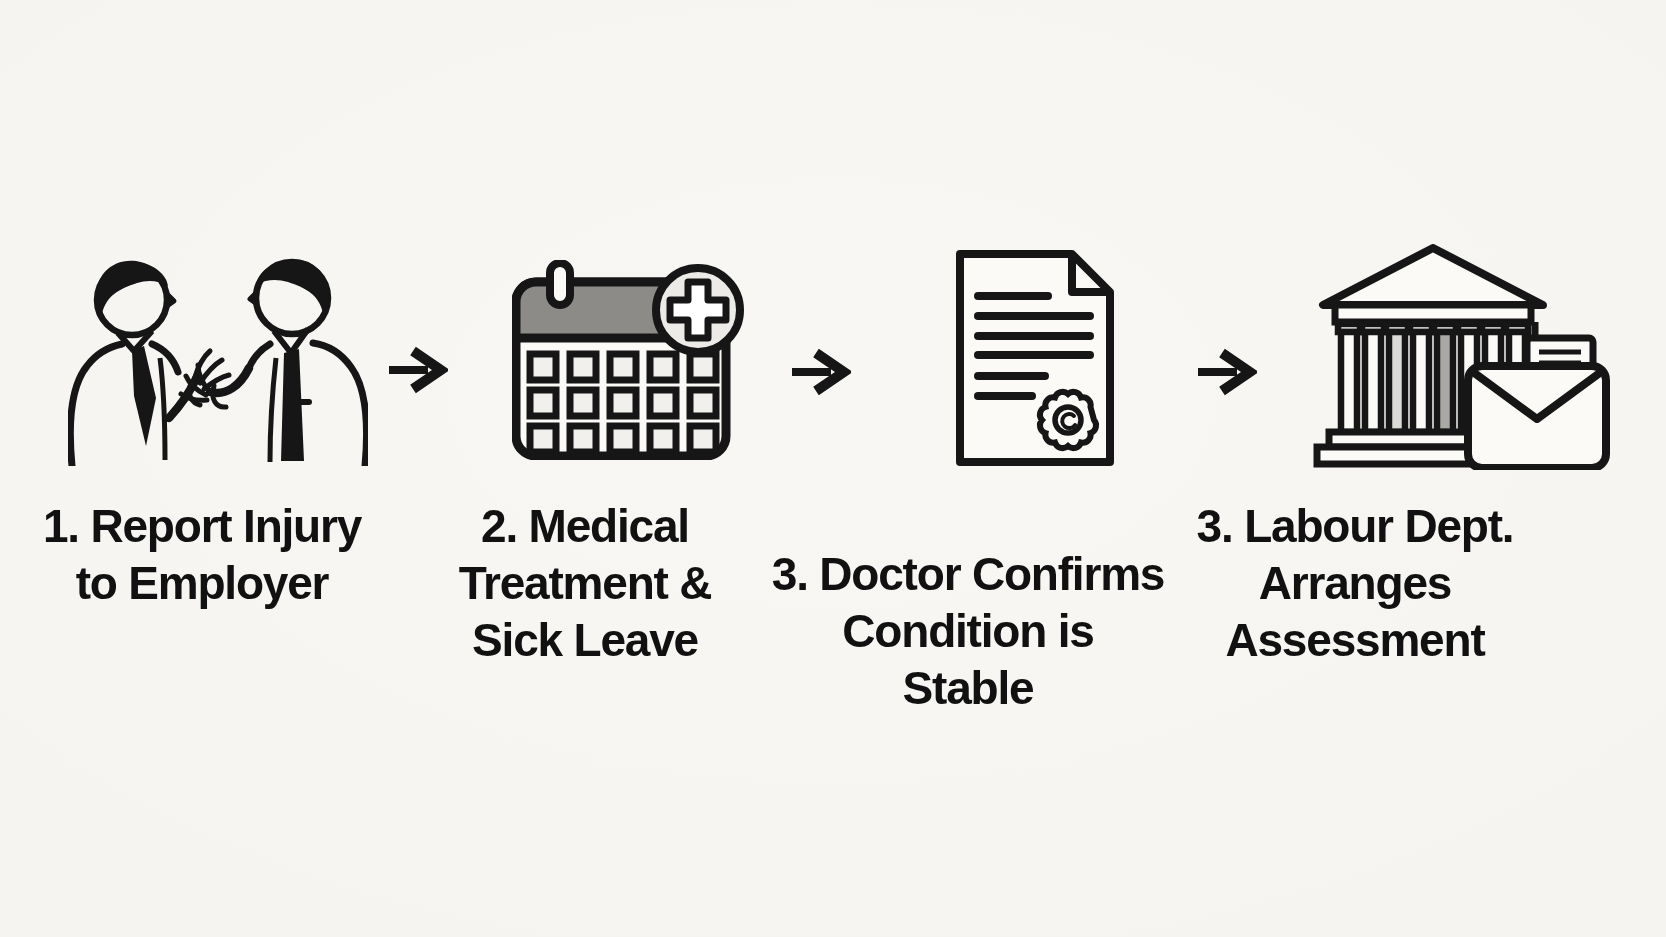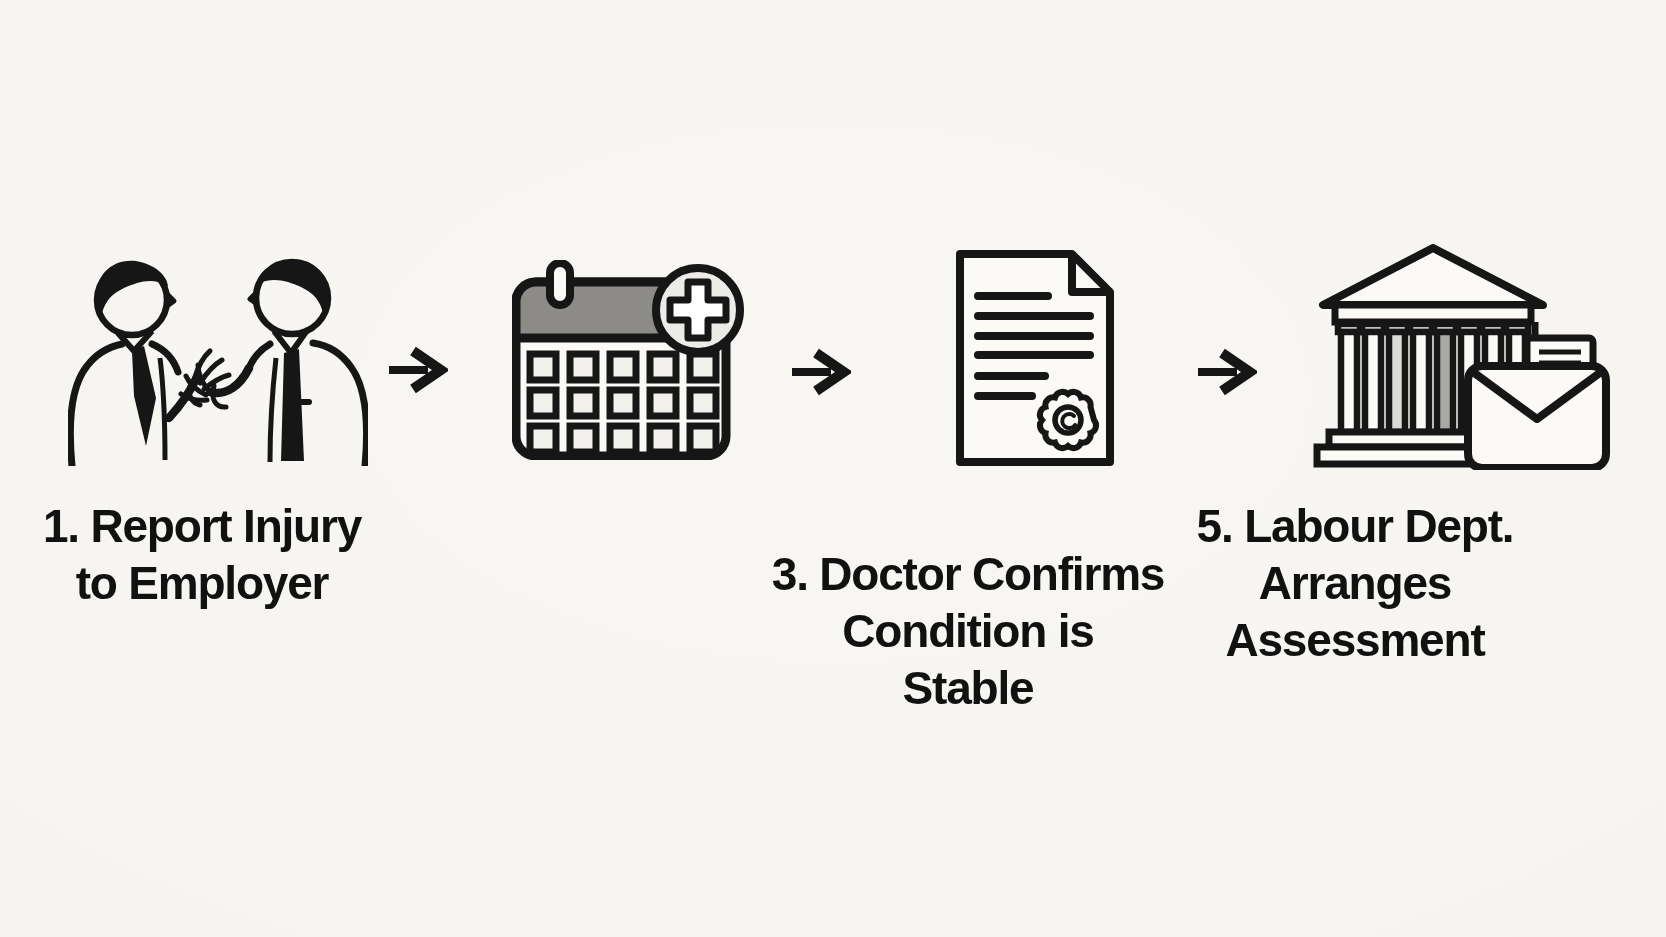"2. Medical" div.caption { html: none -> <div>2. Medical Treatment &amp; Sick Leave</div> }
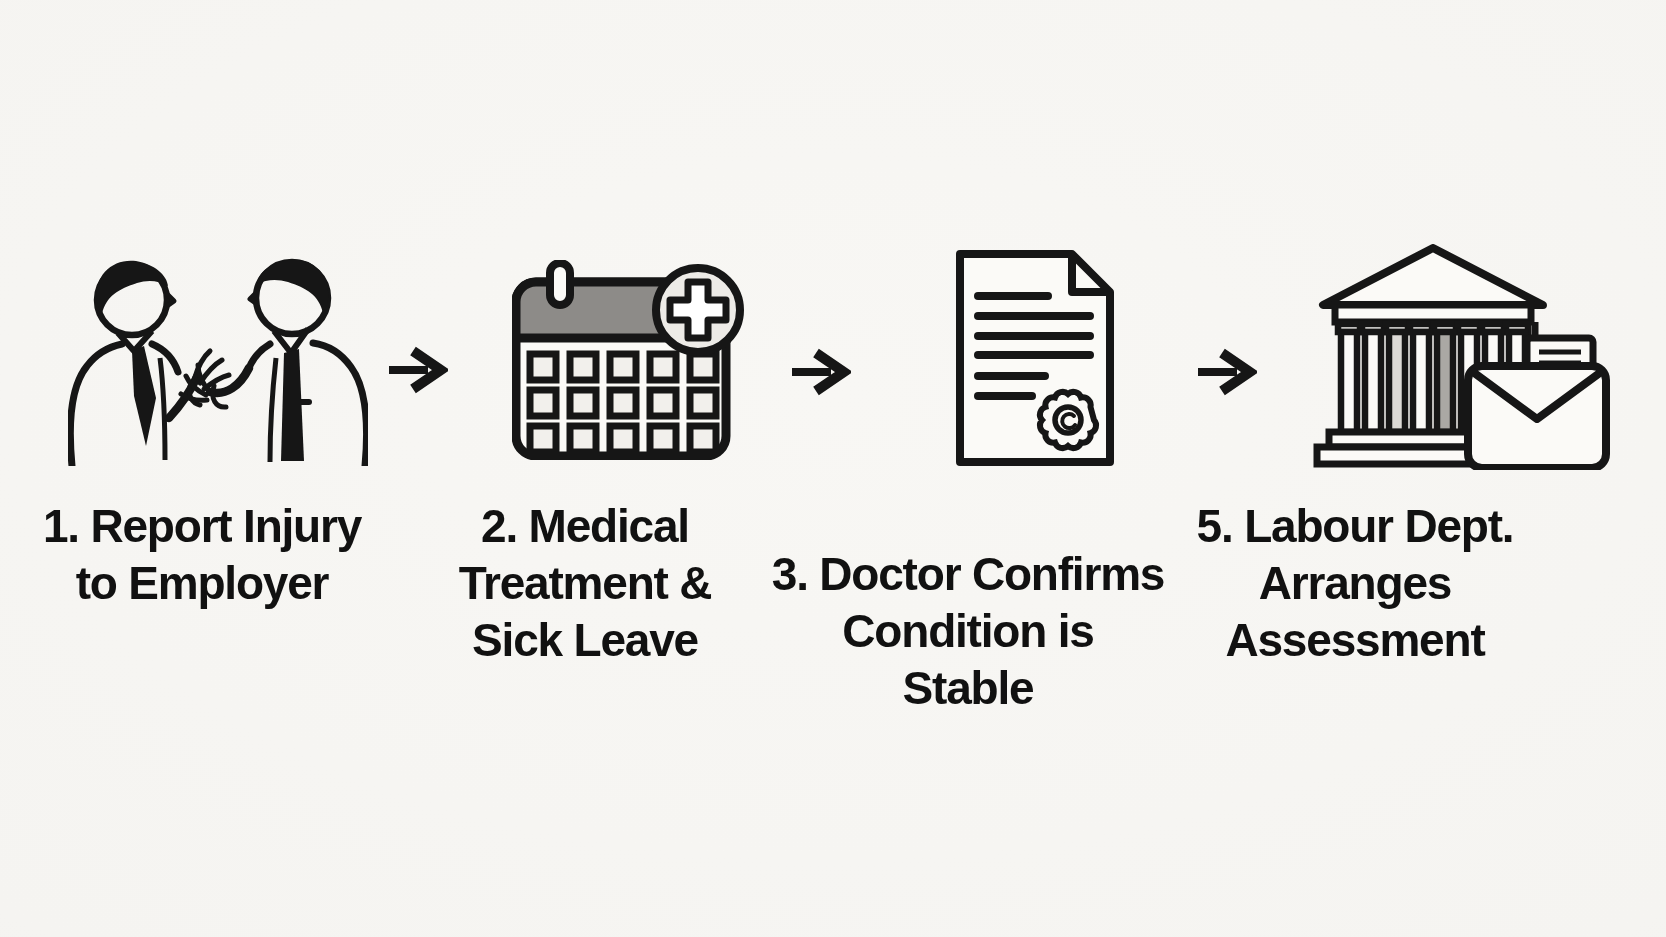"5. Labour Dept." div.caption { text: 5 -> 3 }
